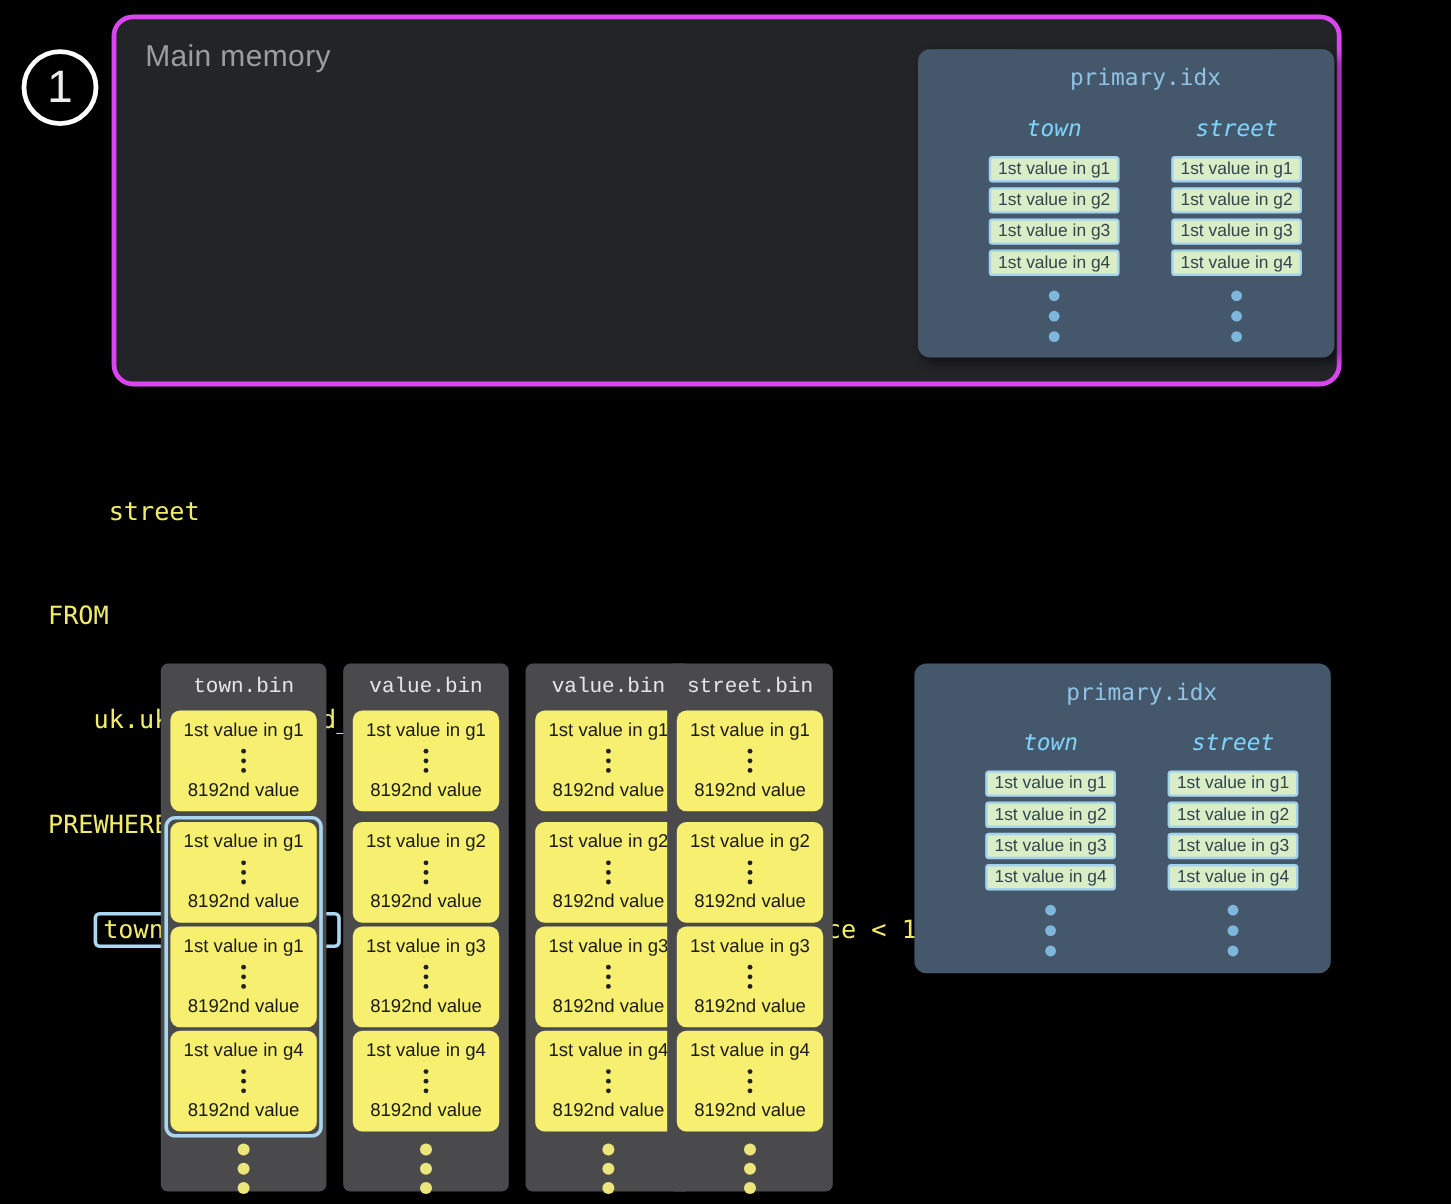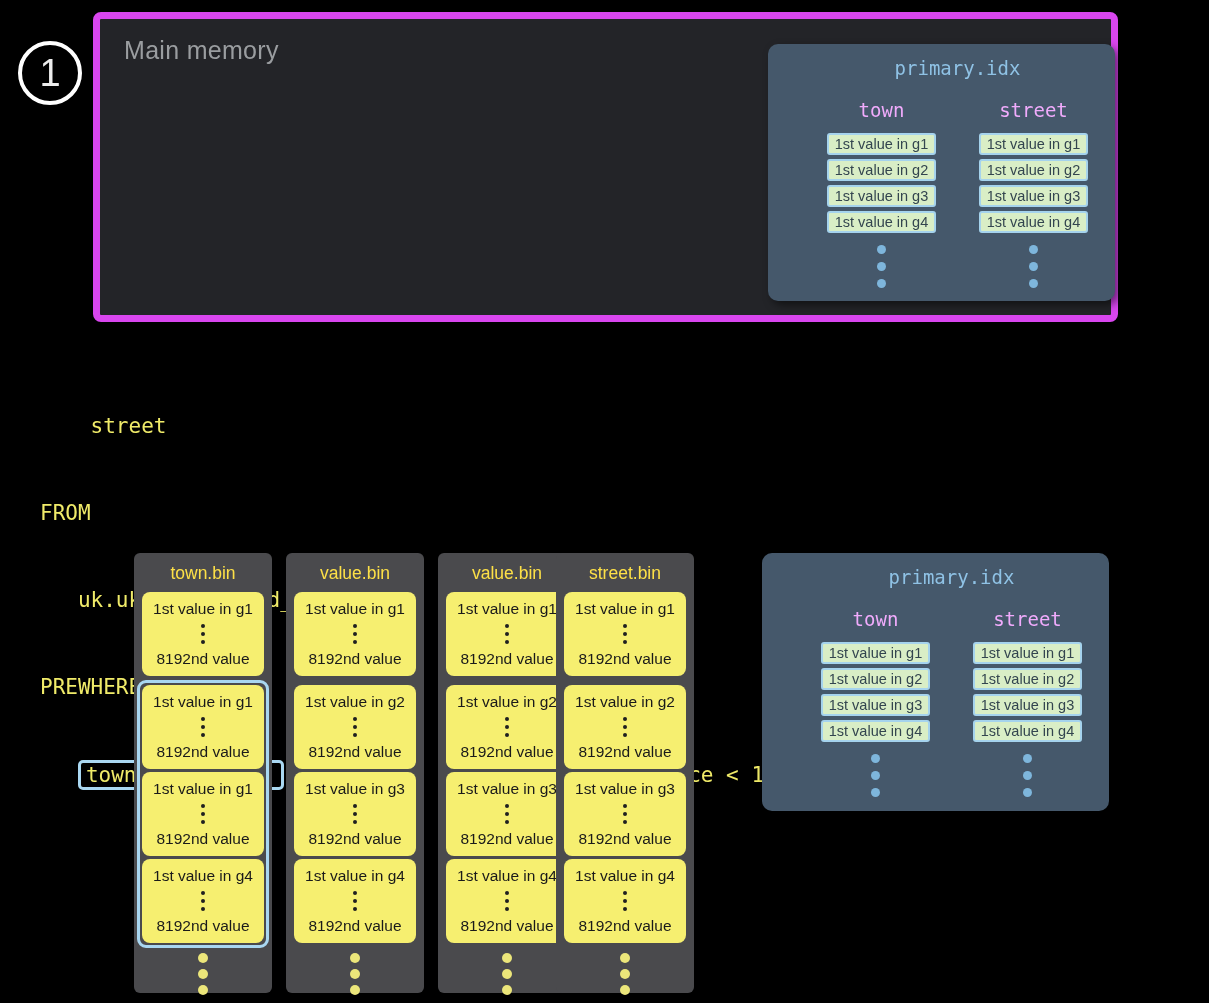"Main memory" .main-memory { border: 7px solid #d946ef -> 4px solid #d946ef; border-radius: 8px -> 18px }
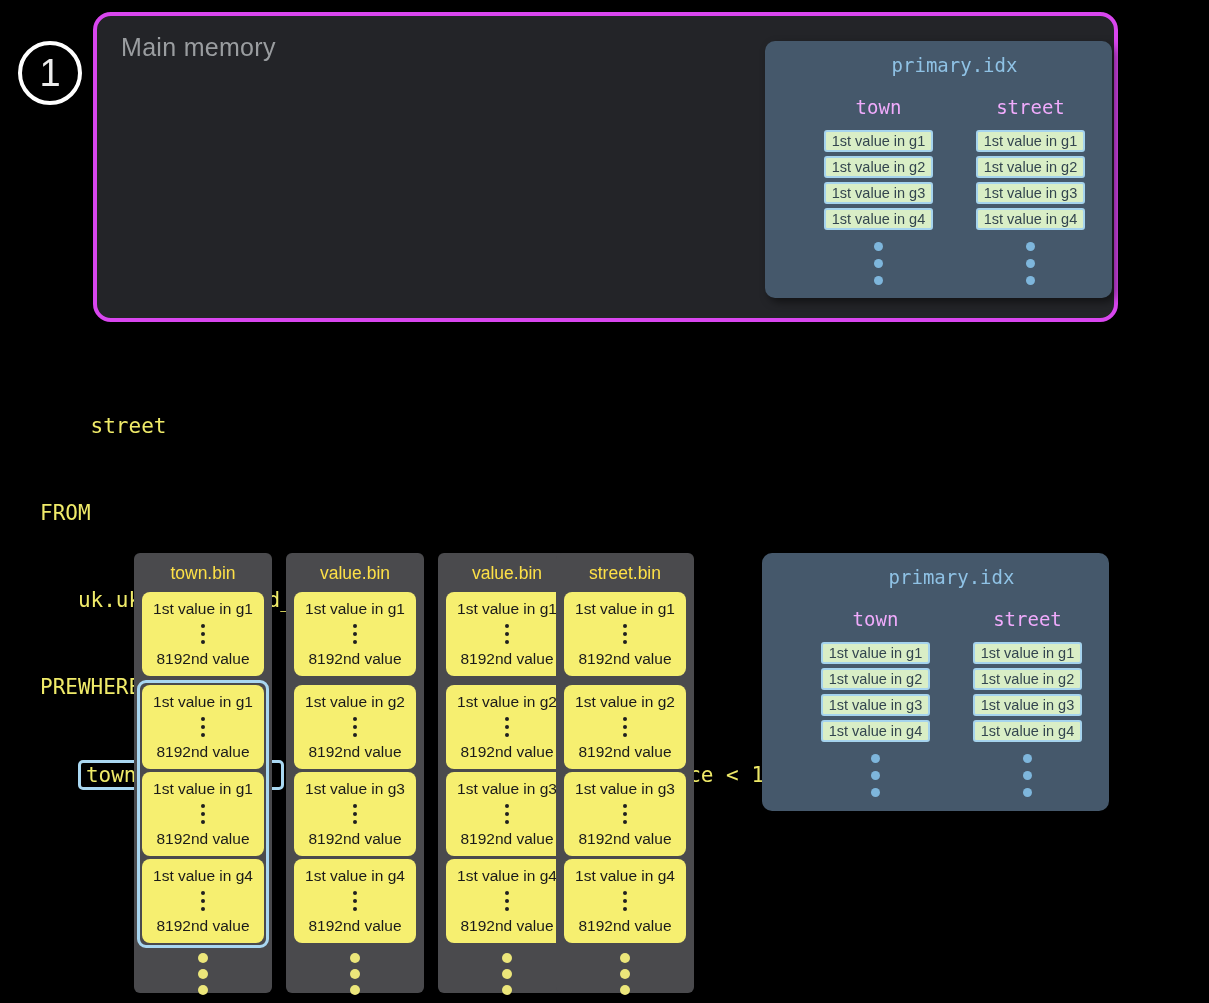"town" .pidx-header { color: #f0abfc -> #7dd3fc; font-style: none -> italic }
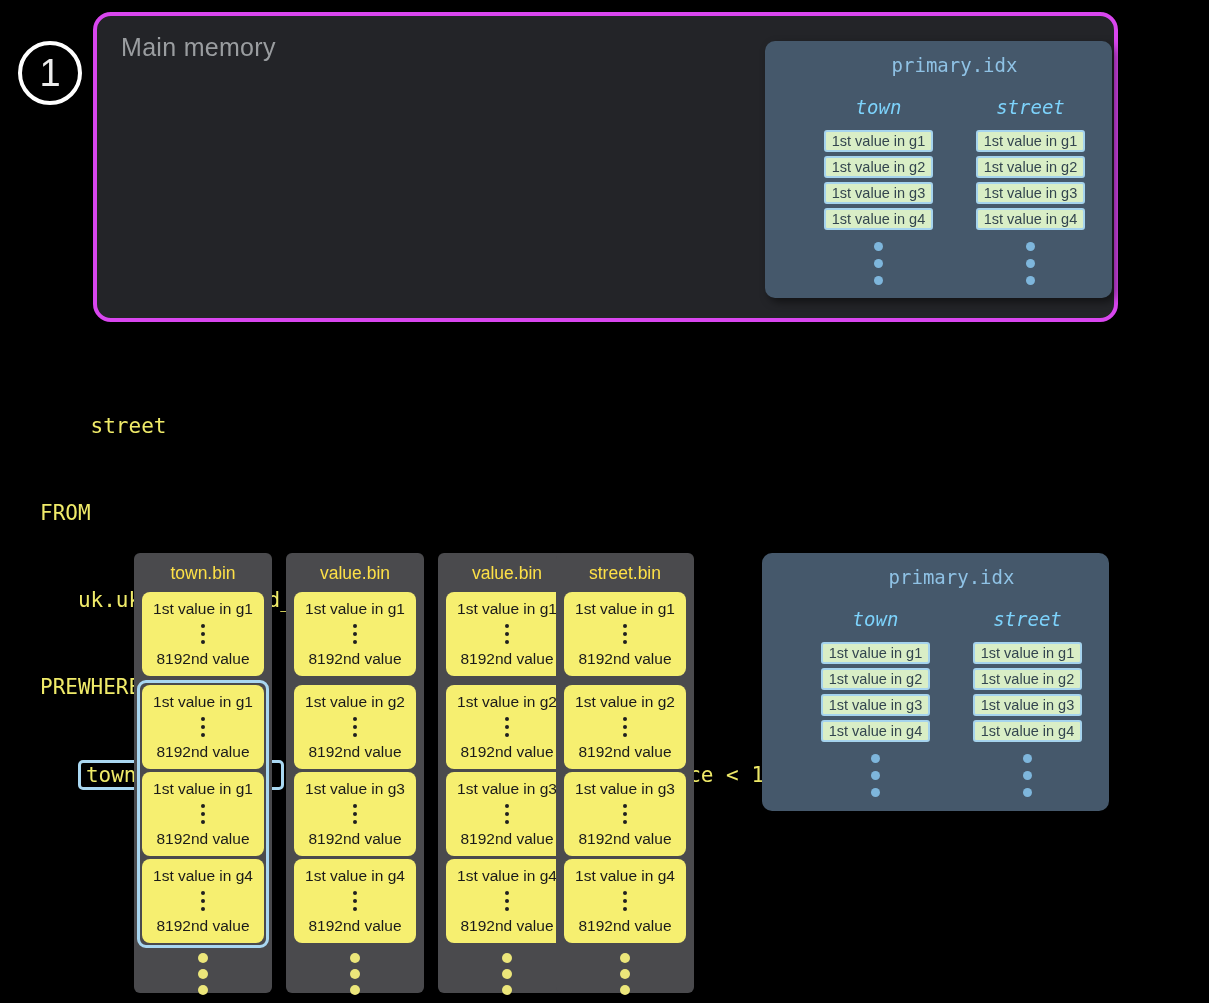"town.bin" .bin-title { color: #fde047 -> #e5e5e5; font-family: Liberation Sans, sans-serif -> Liberation Mono, monospace }
